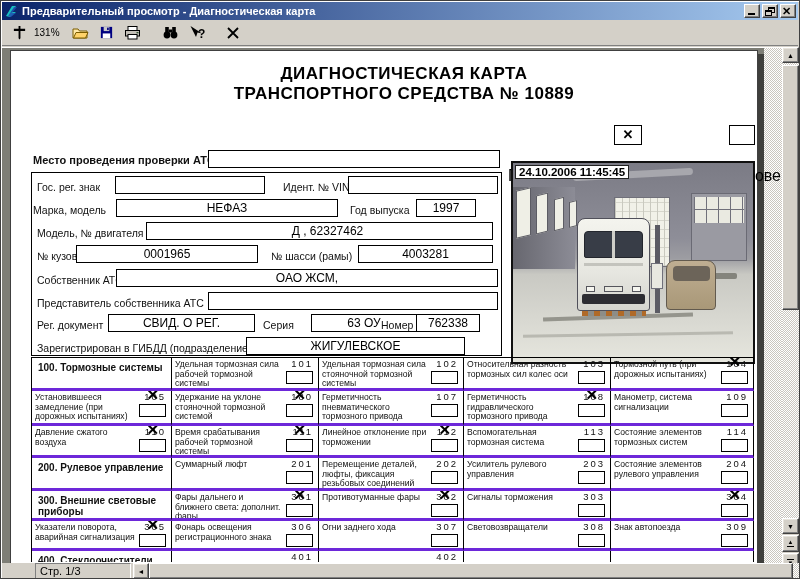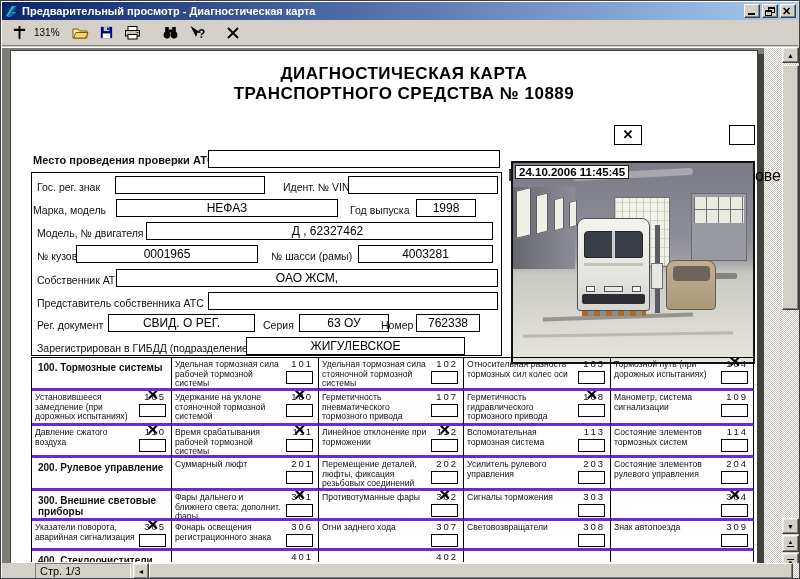"1998" span.inp { text: 1998 -> 1997 }
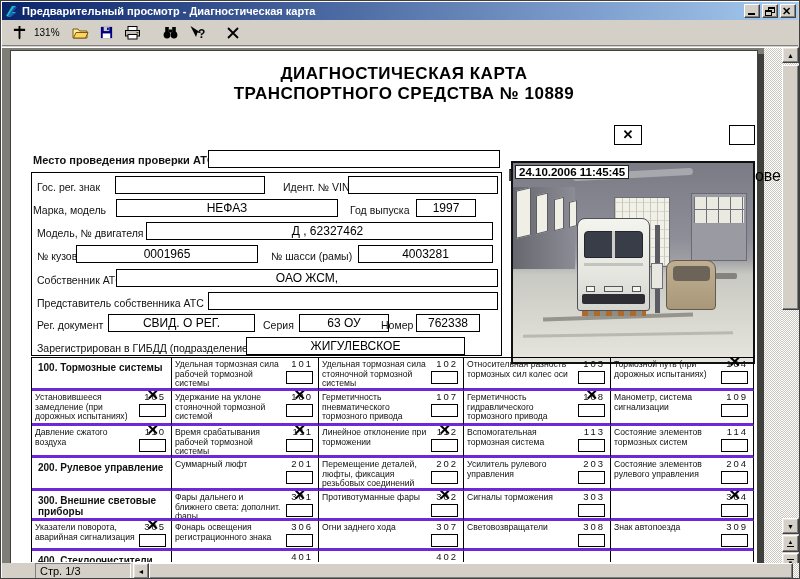"63 ОУ" span.inp { left: 288px -> 300px; width: 90px -> 106px }
